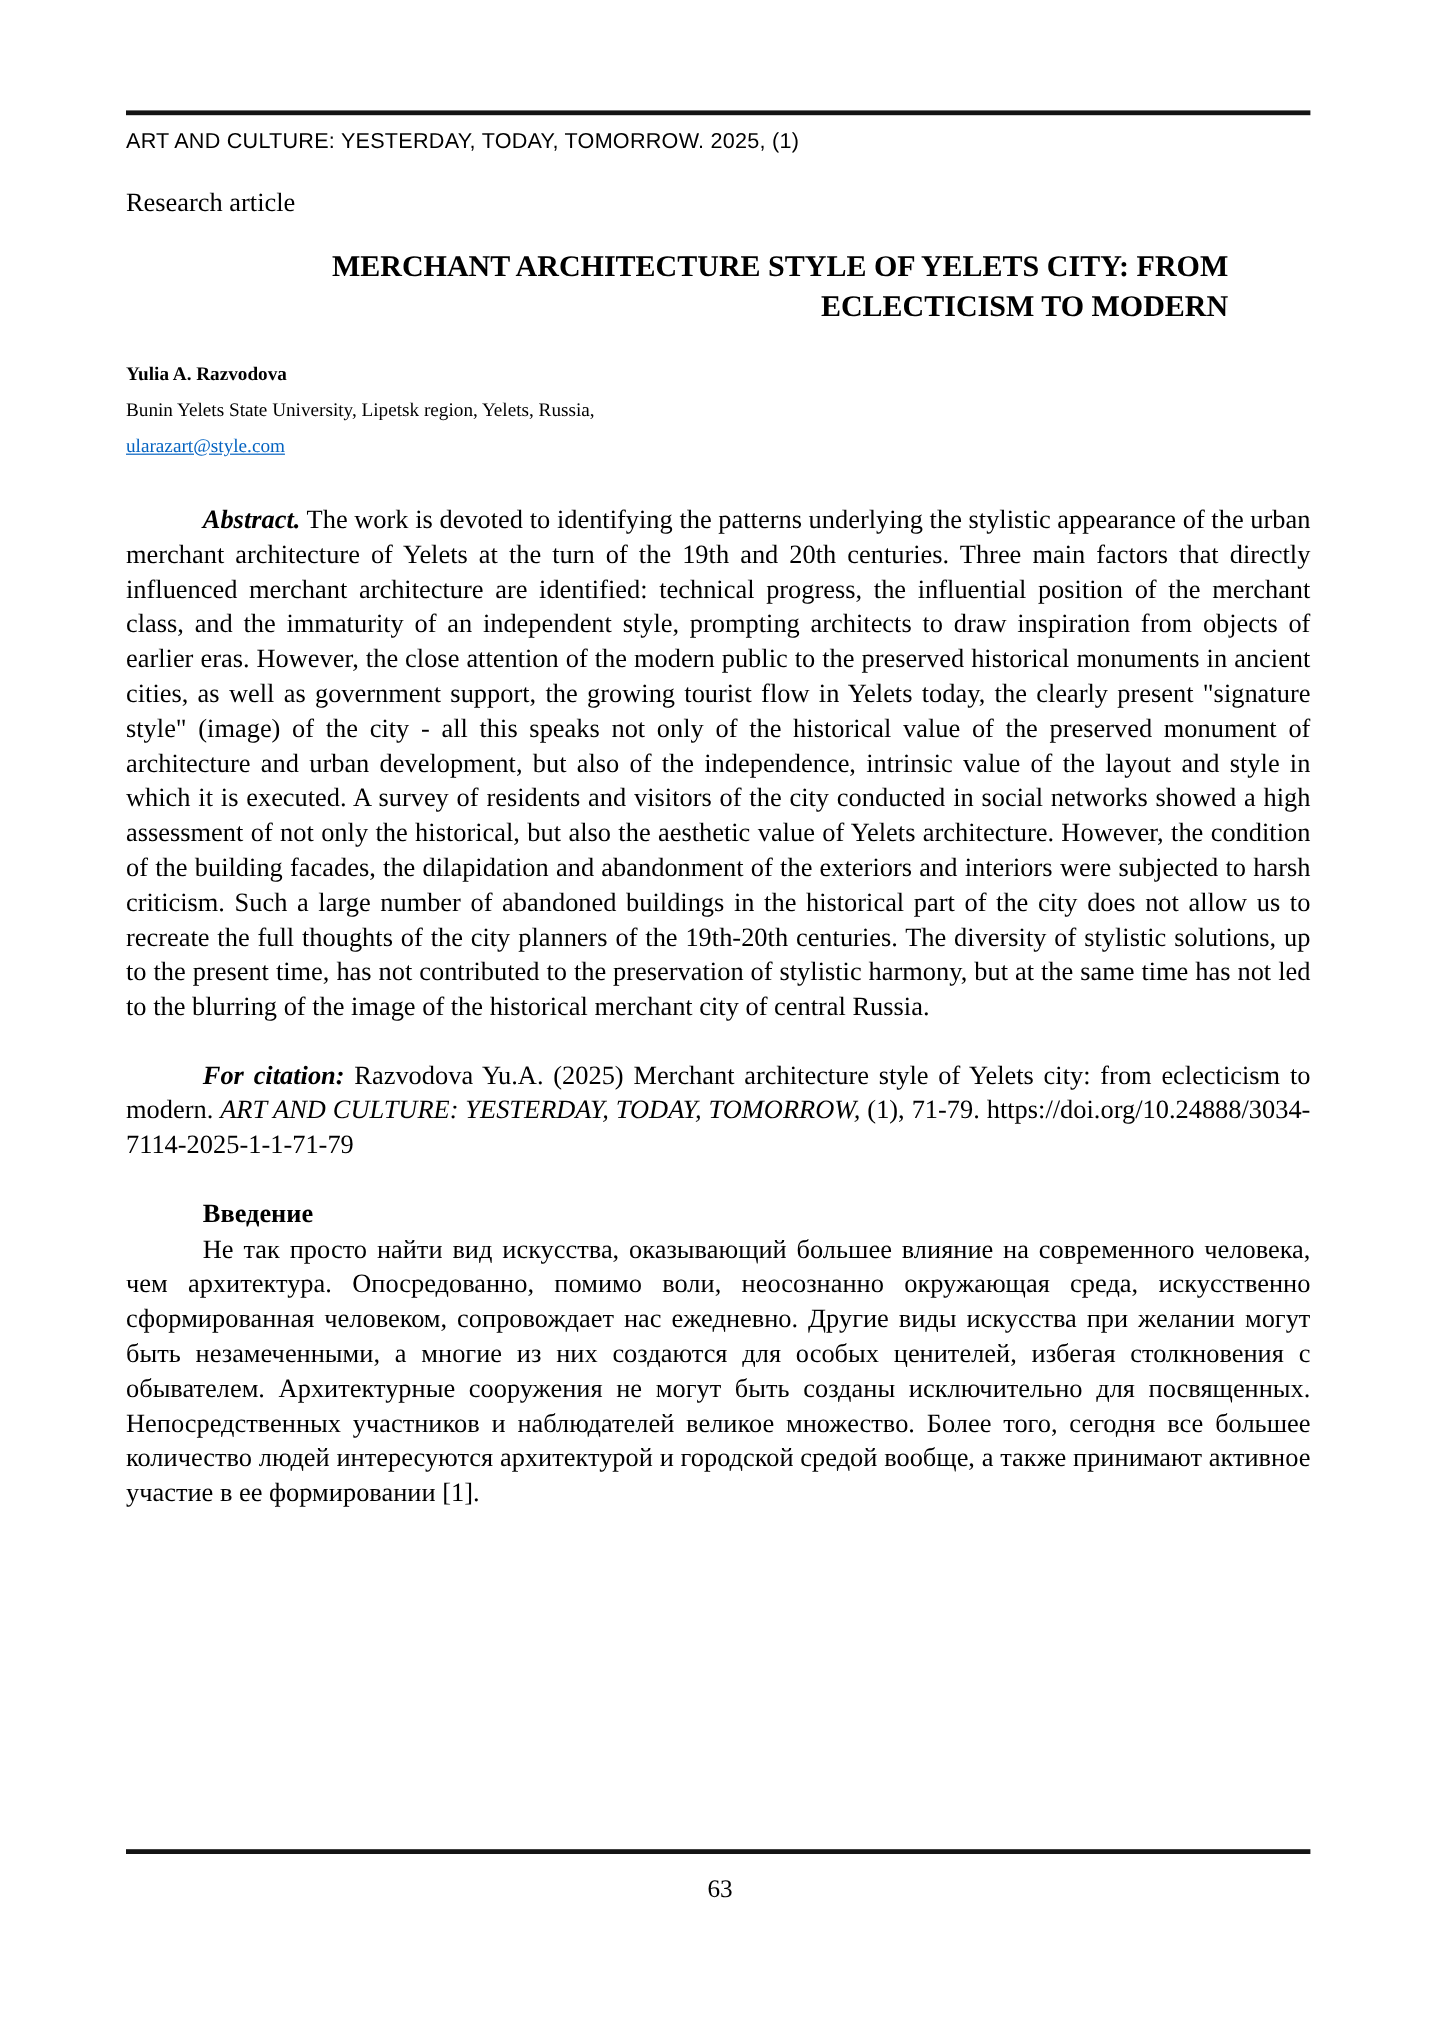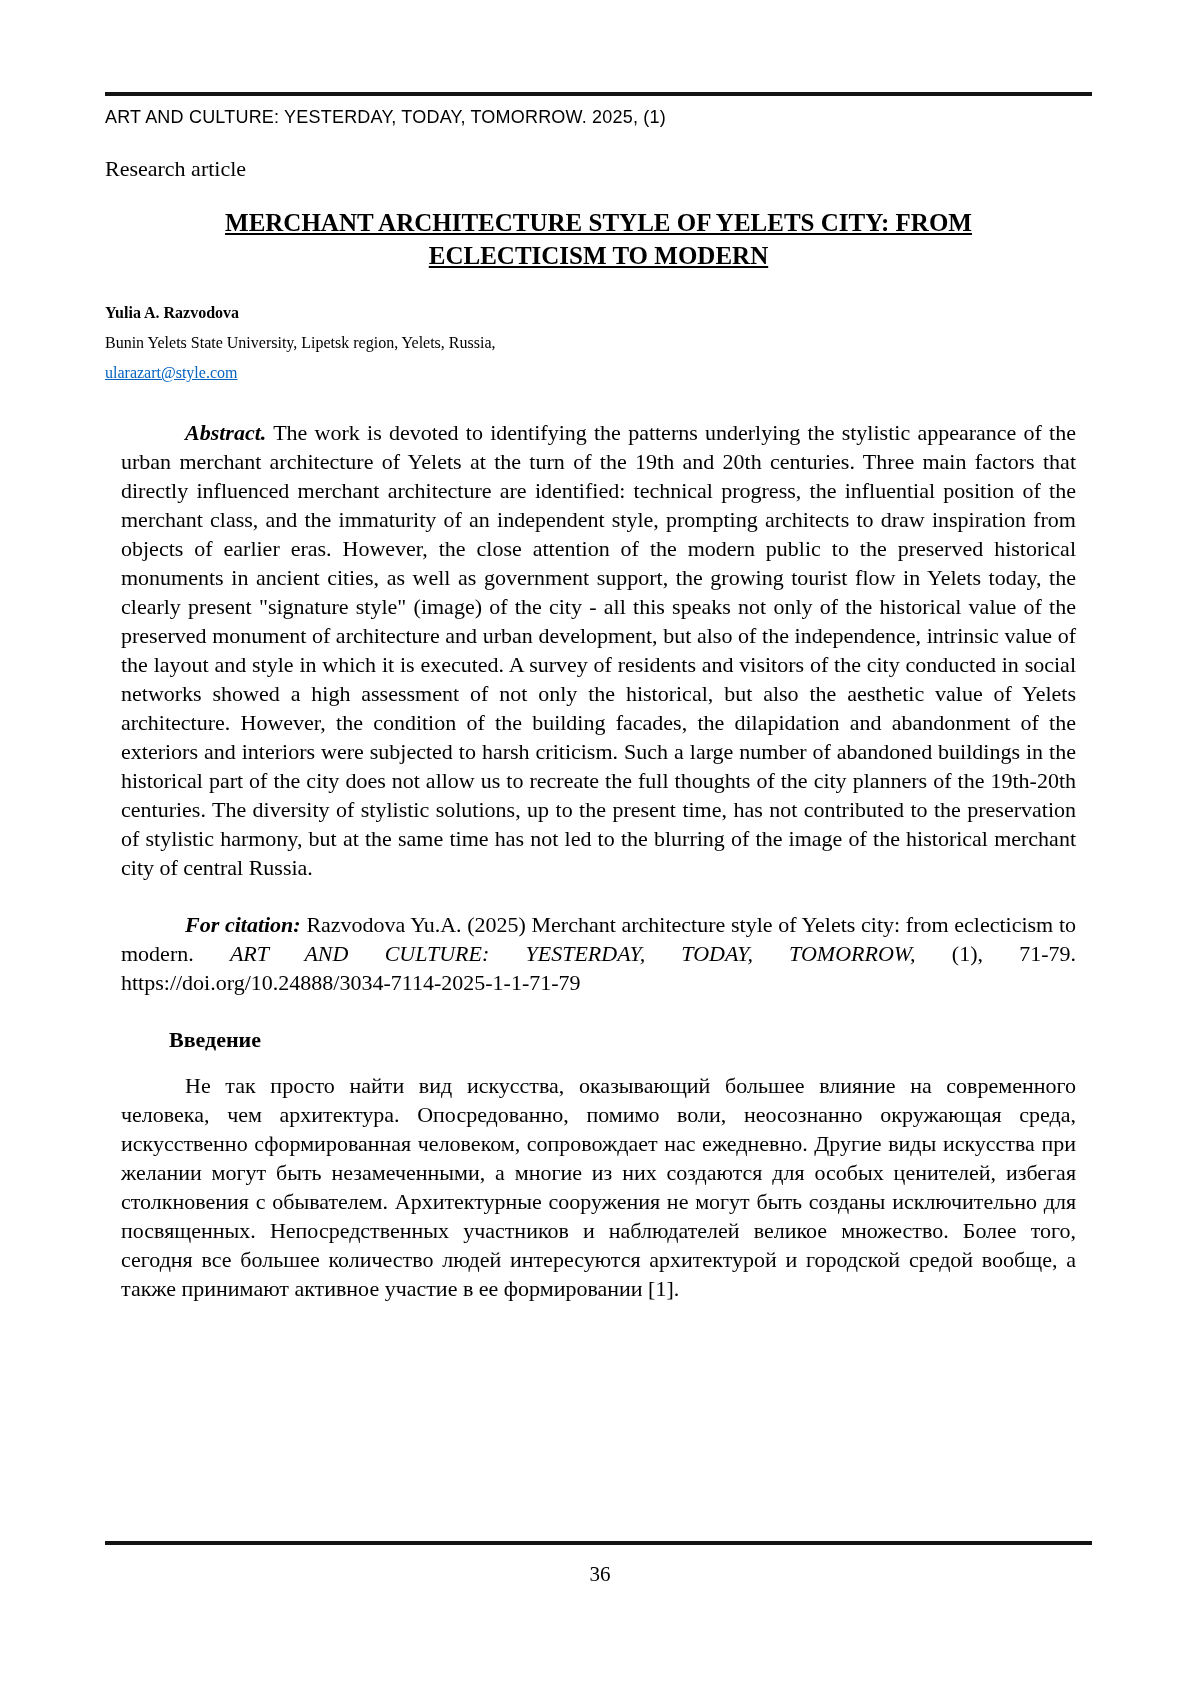"MERCHANT ARCHITECTURE STYLE OF YELETS" .article-title { text-align: center -> right; text-decoration: underline -> none }
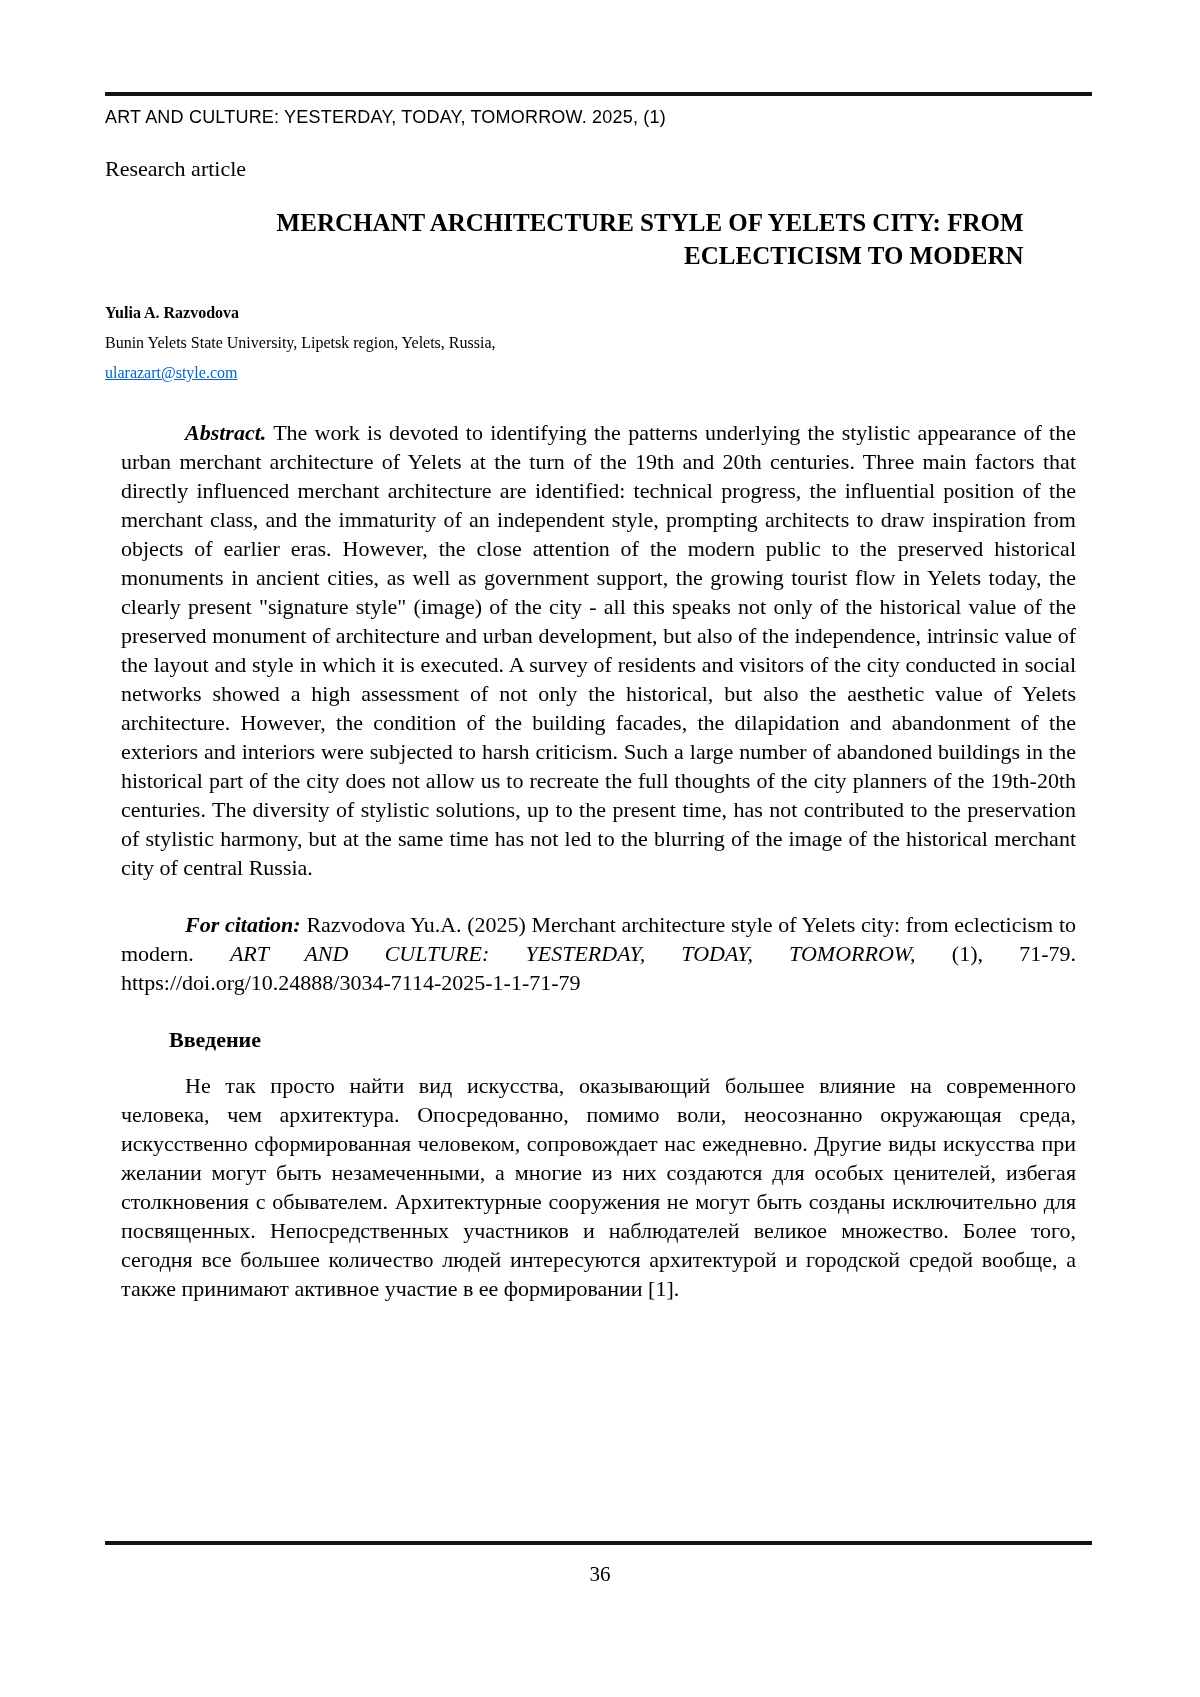"Abstract. The work is devoted" .para { margin: 16px -> 0 }
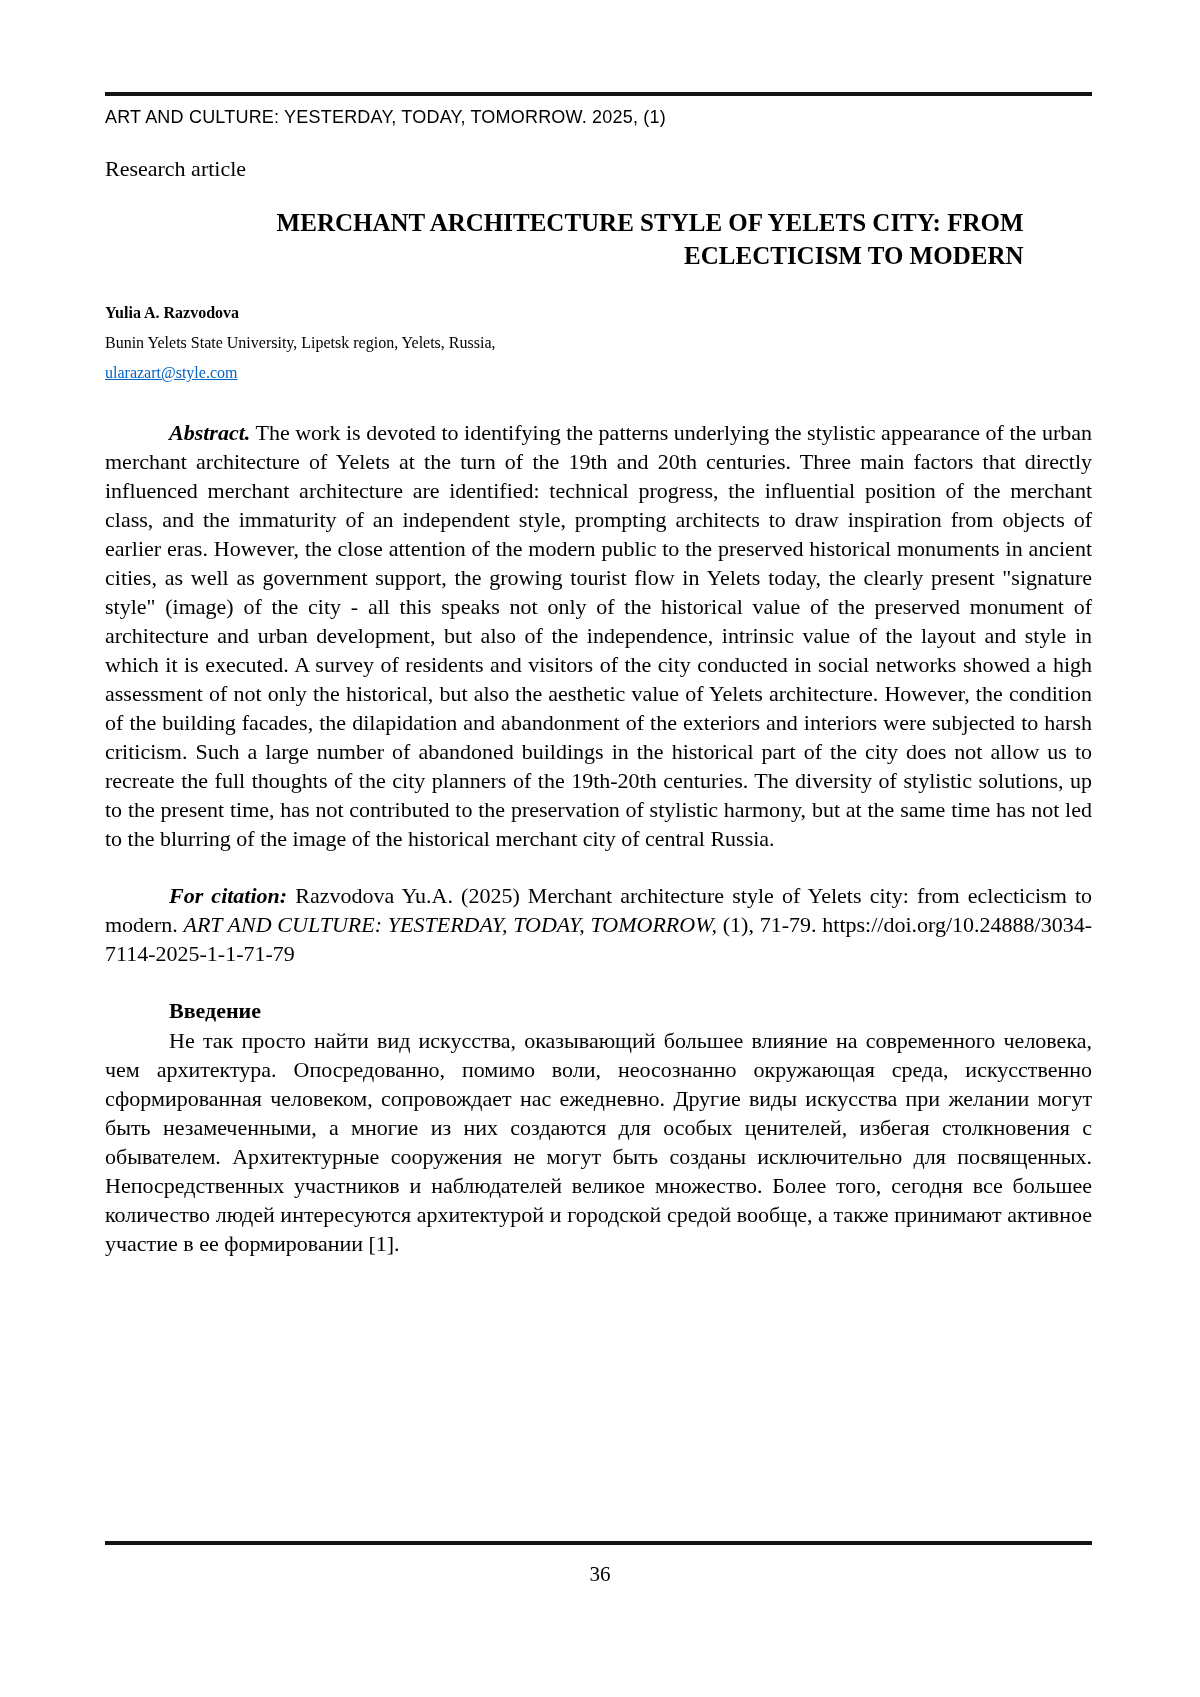"36" div.page-number { text: 36 -> 63 }
